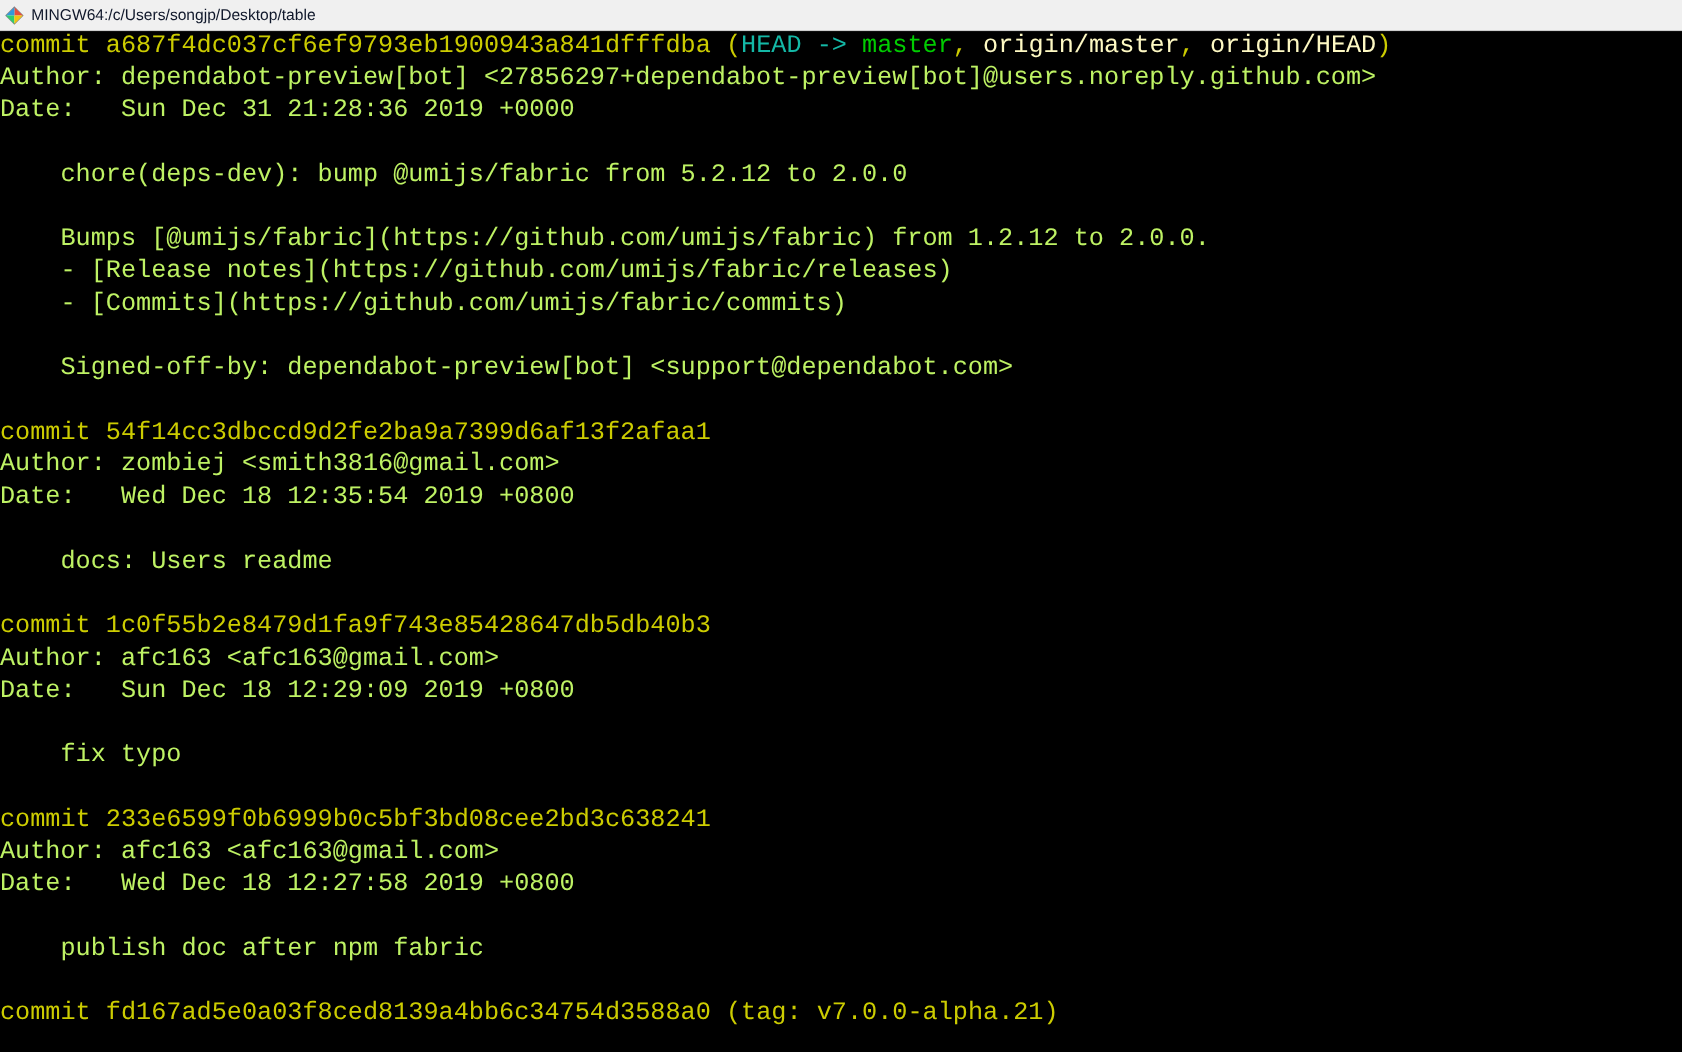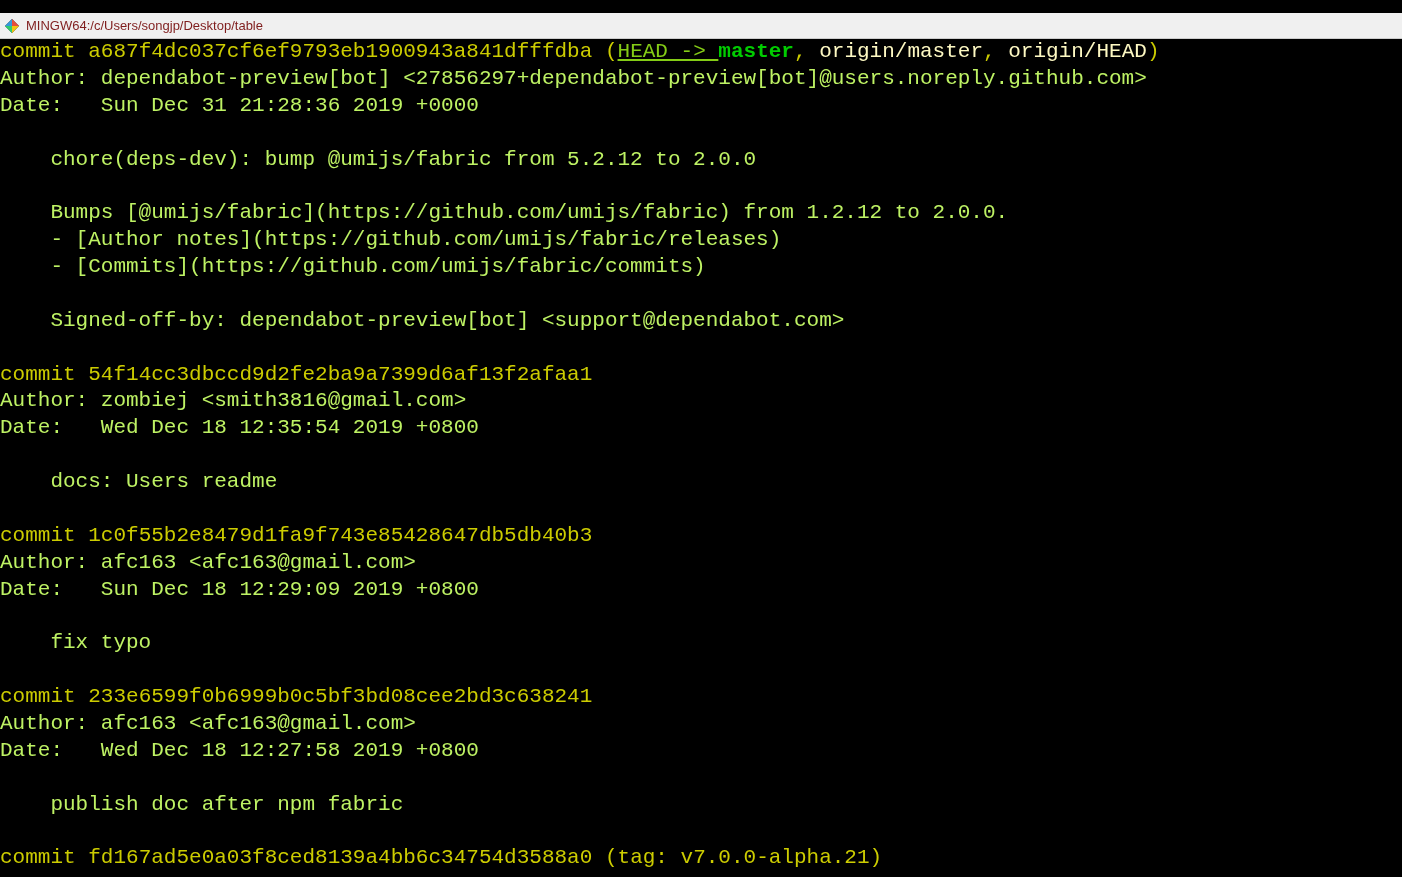"MINGW64:/c/Users/songjp/Desktop/table" .titlebar { color: #7f1d1d -> #0f172a; margin-top: 13px -> none }
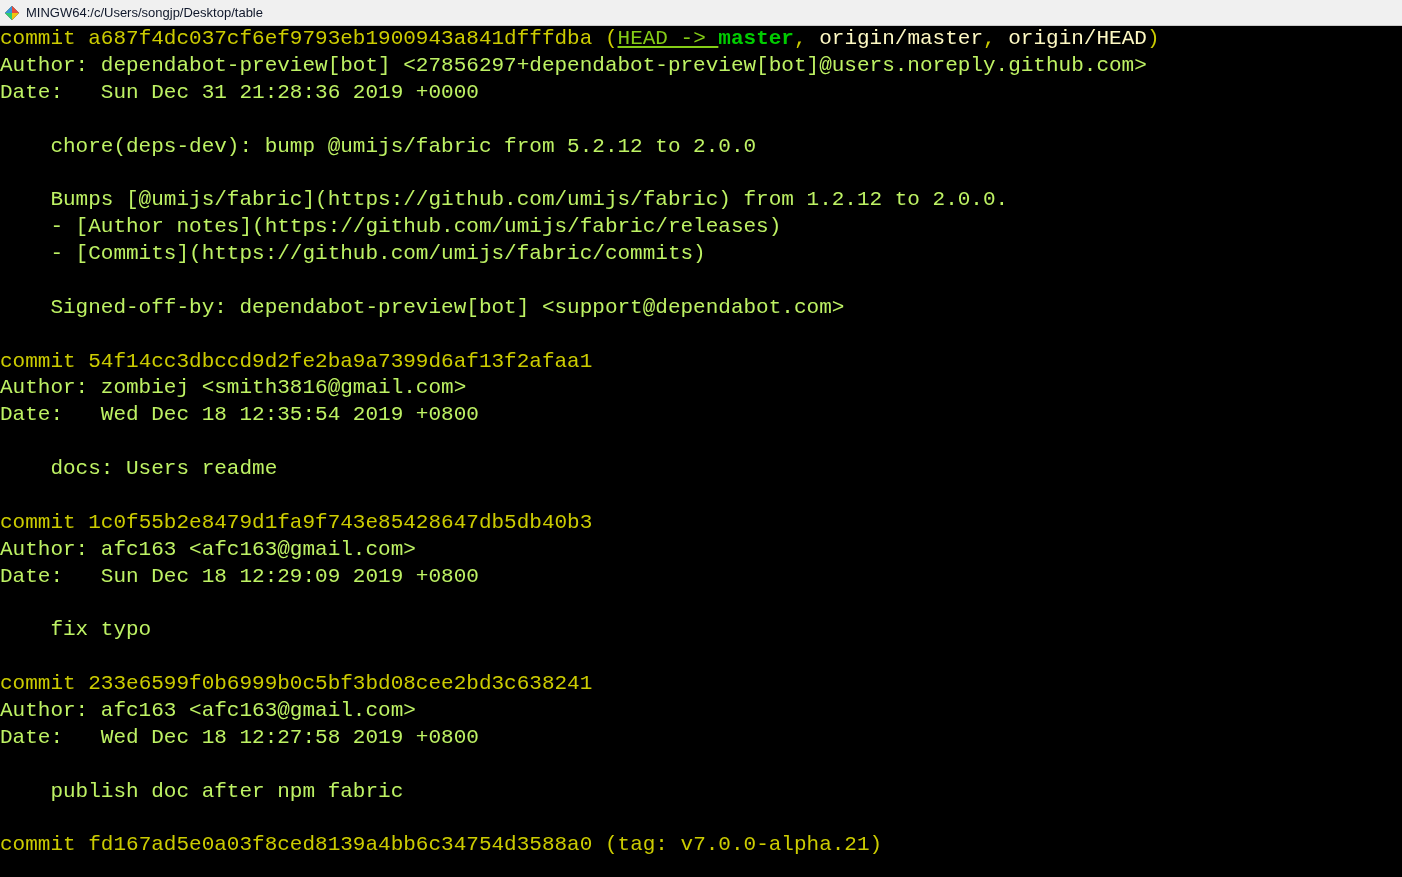"HEAD ->" .cyan { color: #84cc16 -> #14b8a6; text-decoration: underline -> none }
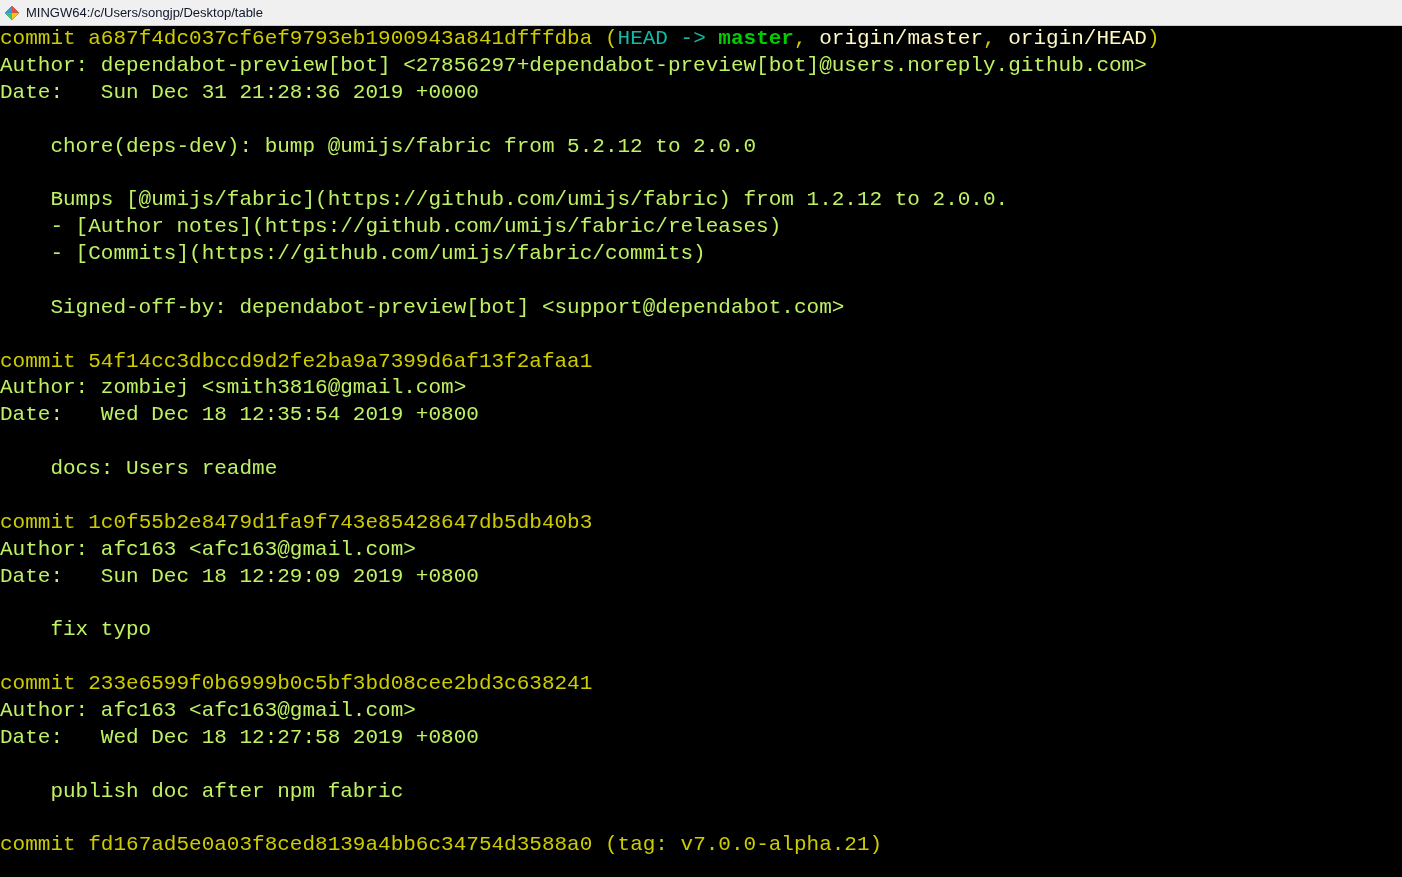"master" .green { font-weight: bold -> none }
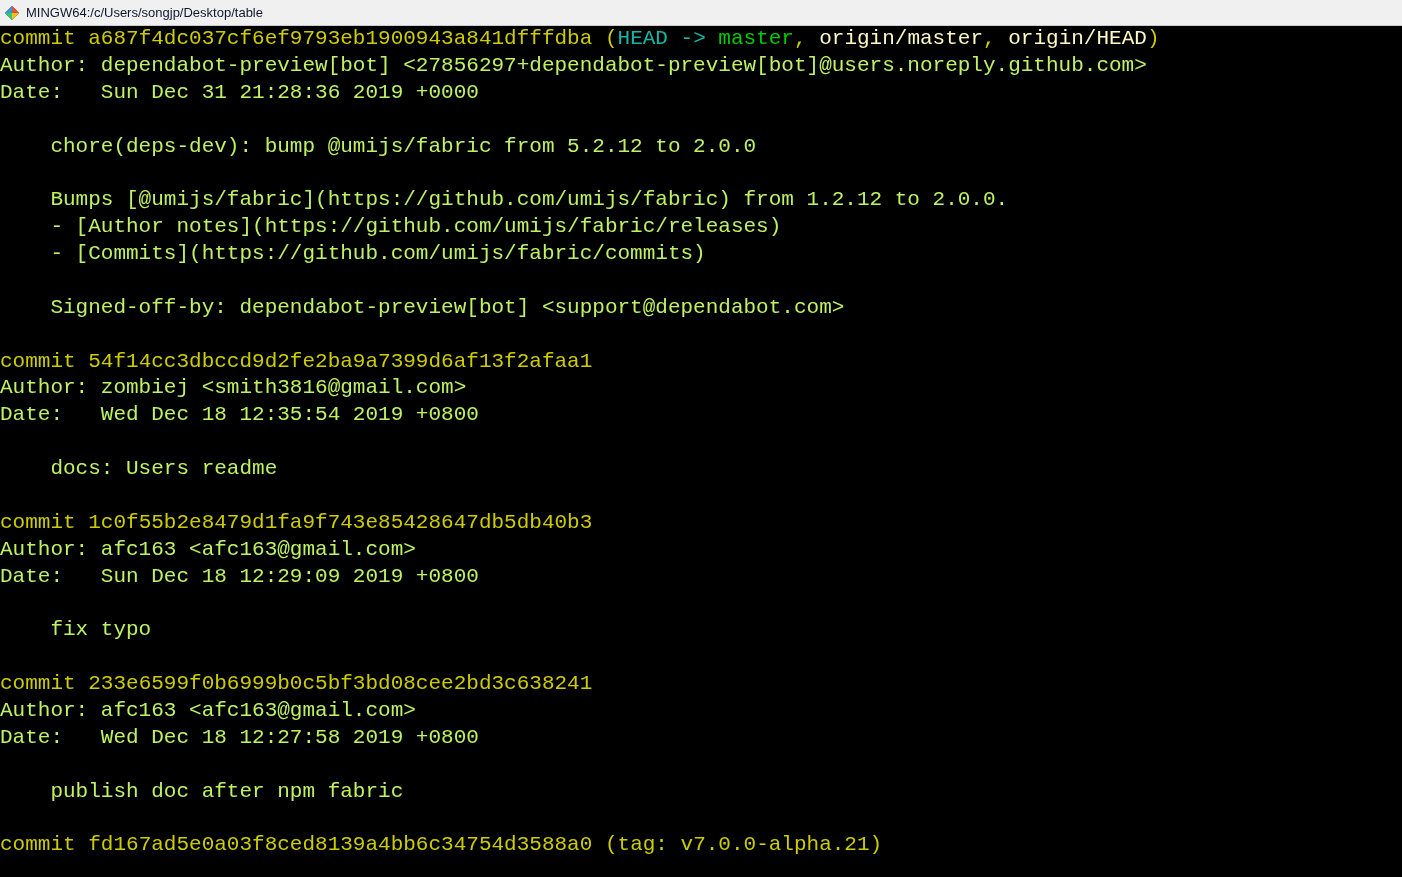"- [Author" span.white { text: Author -> Release }
